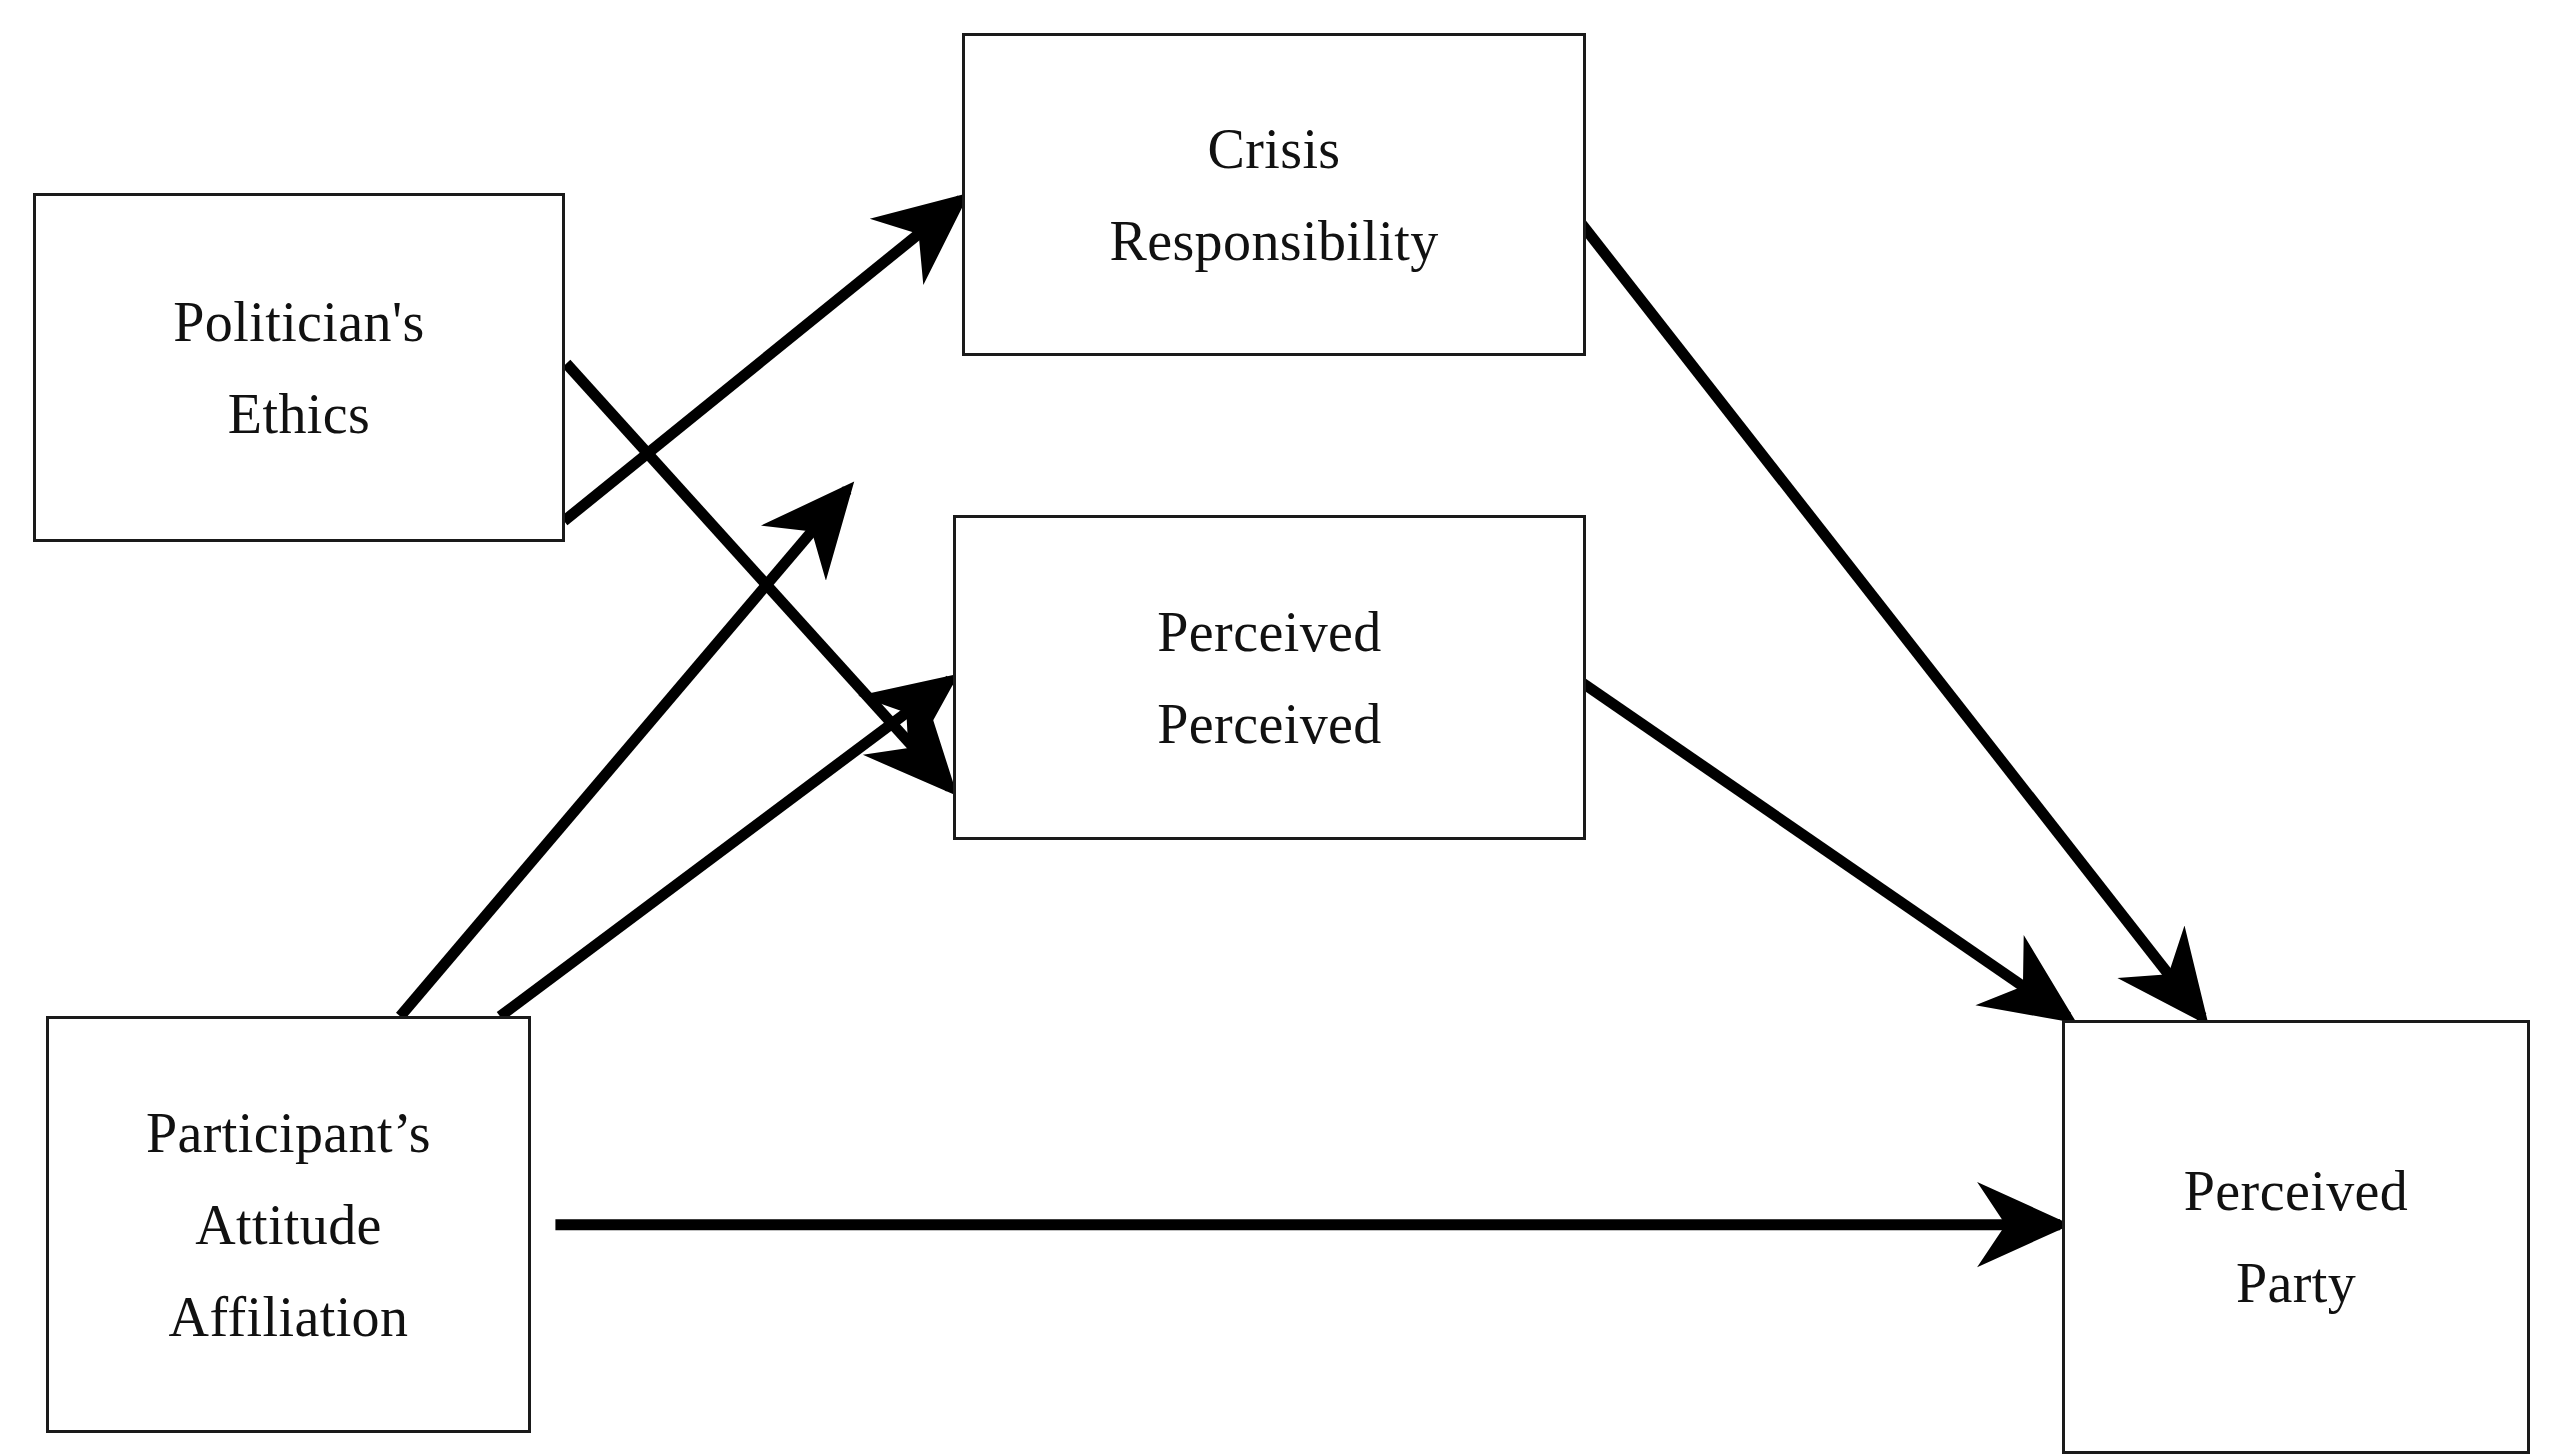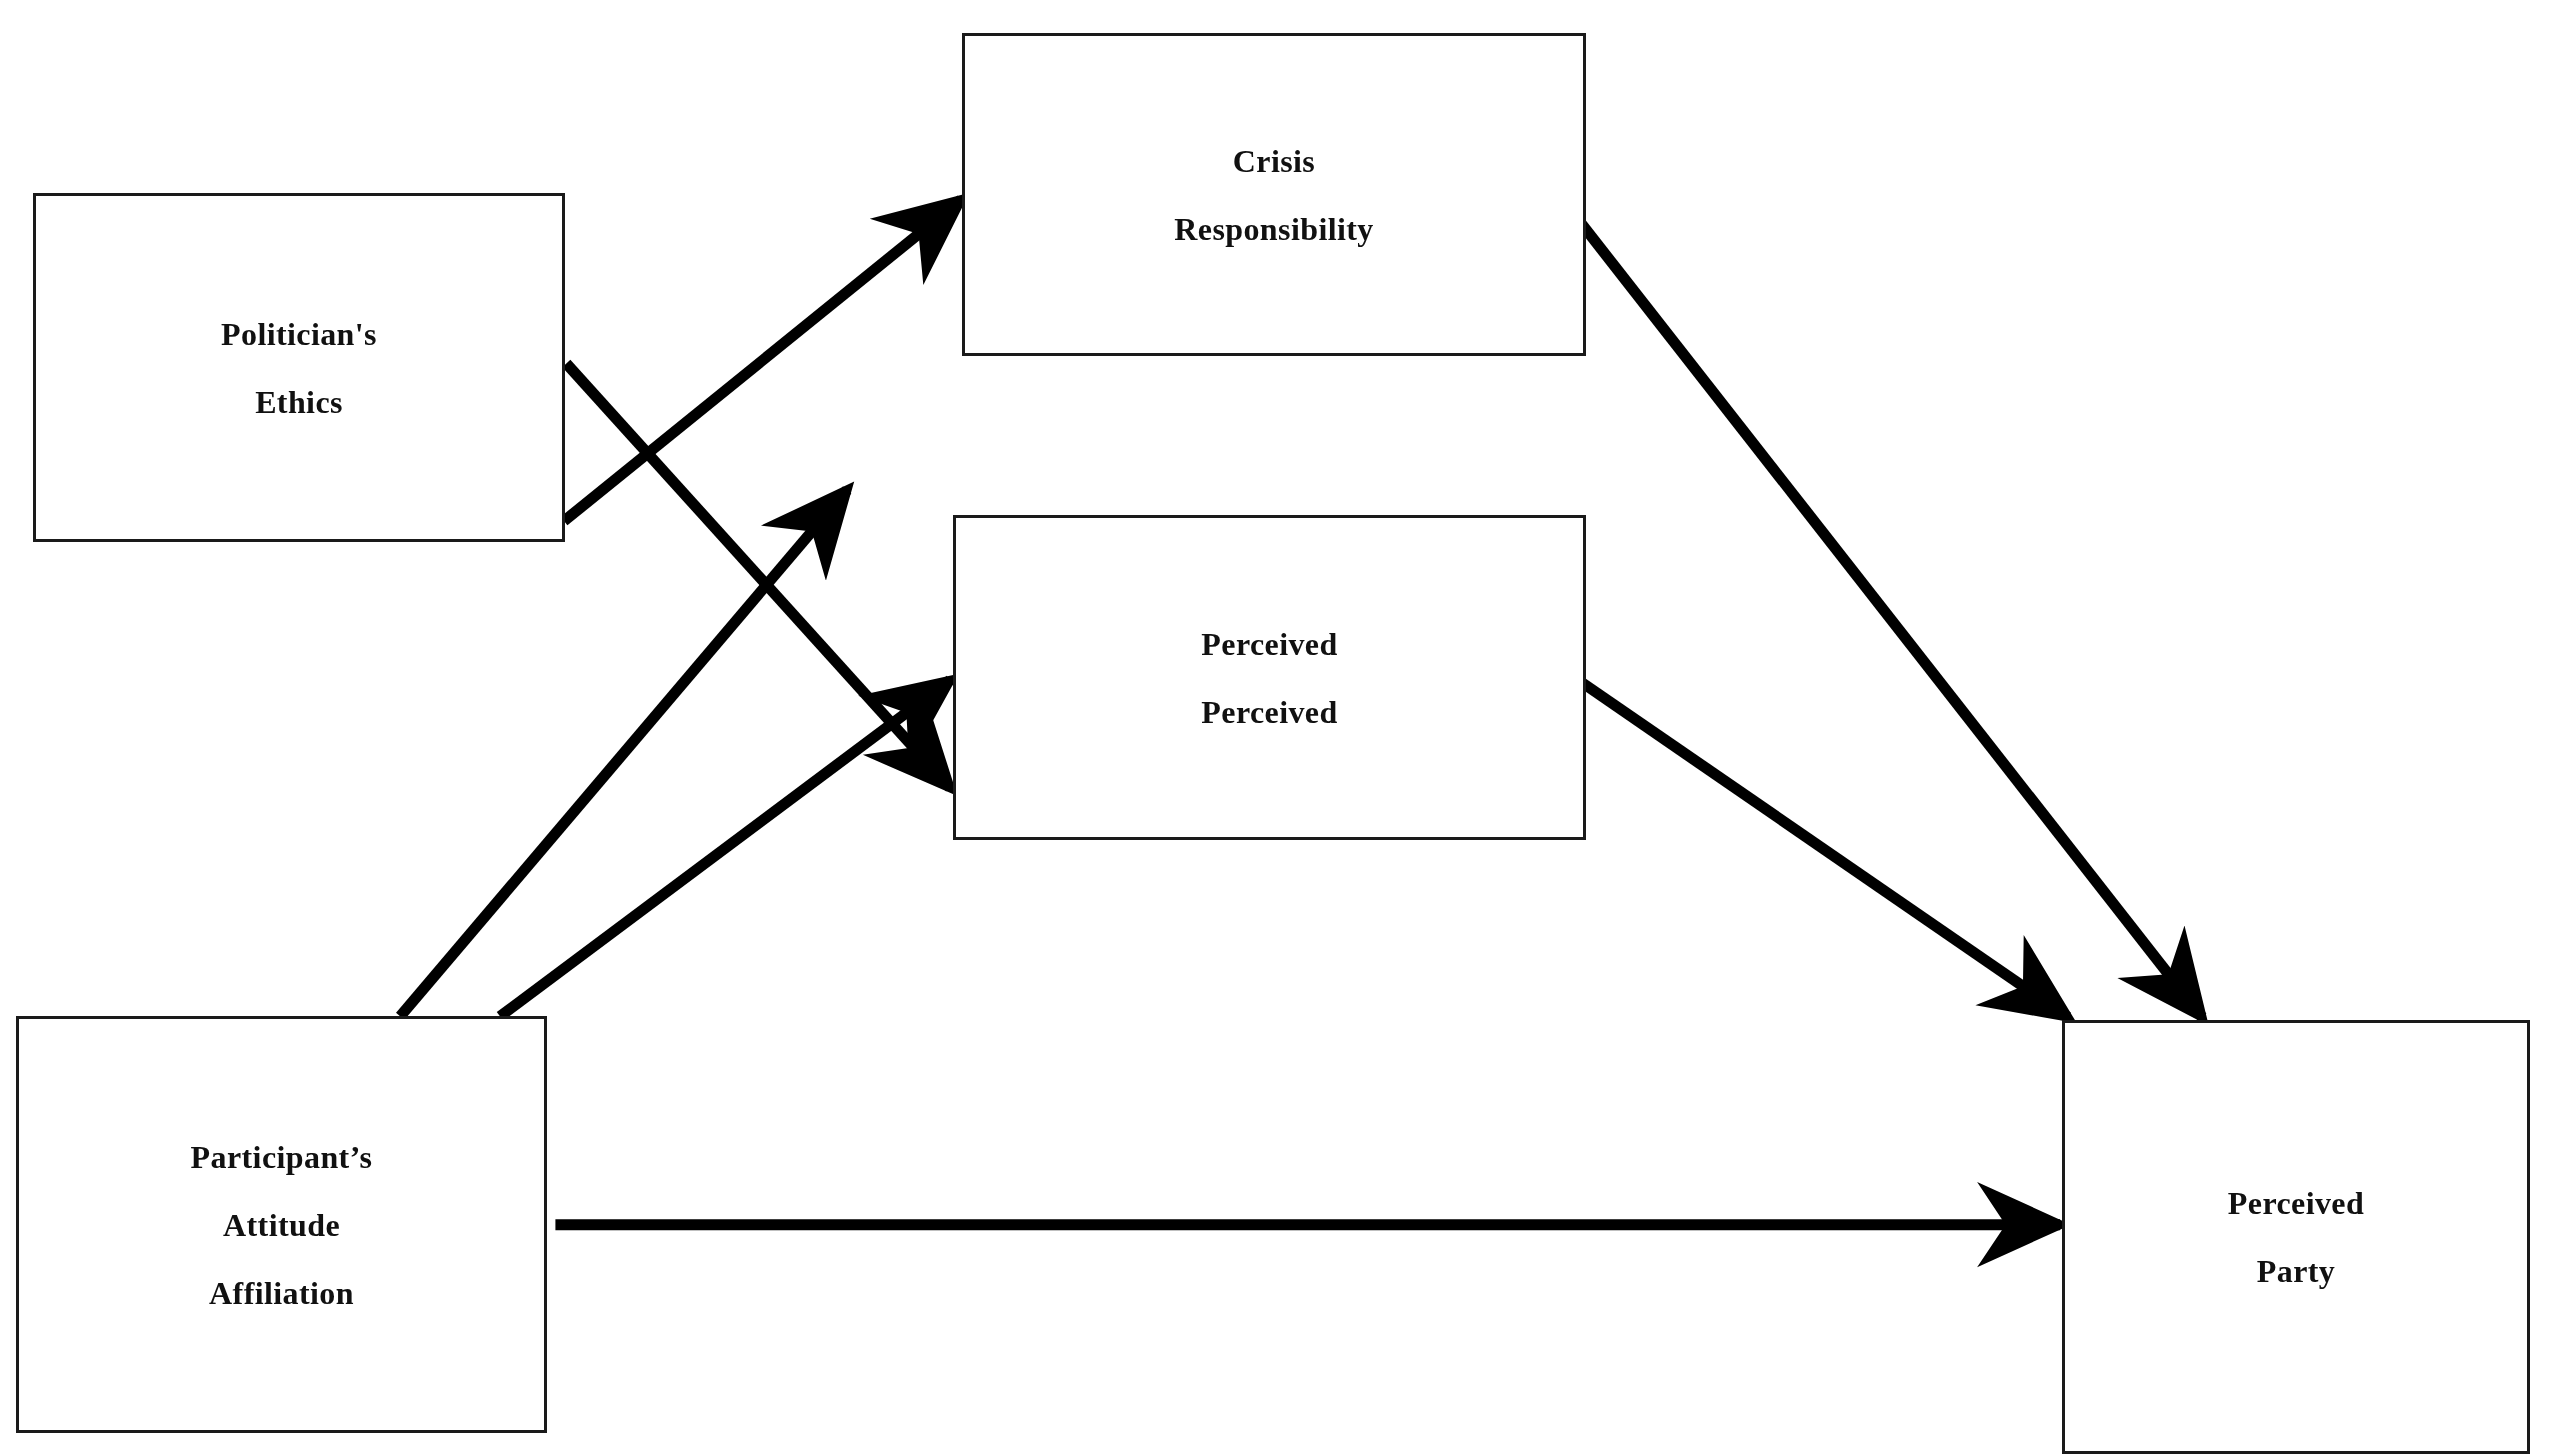"Crisis" .node-line { font-size: 32px -> 56px; font-weight: bold -> none }
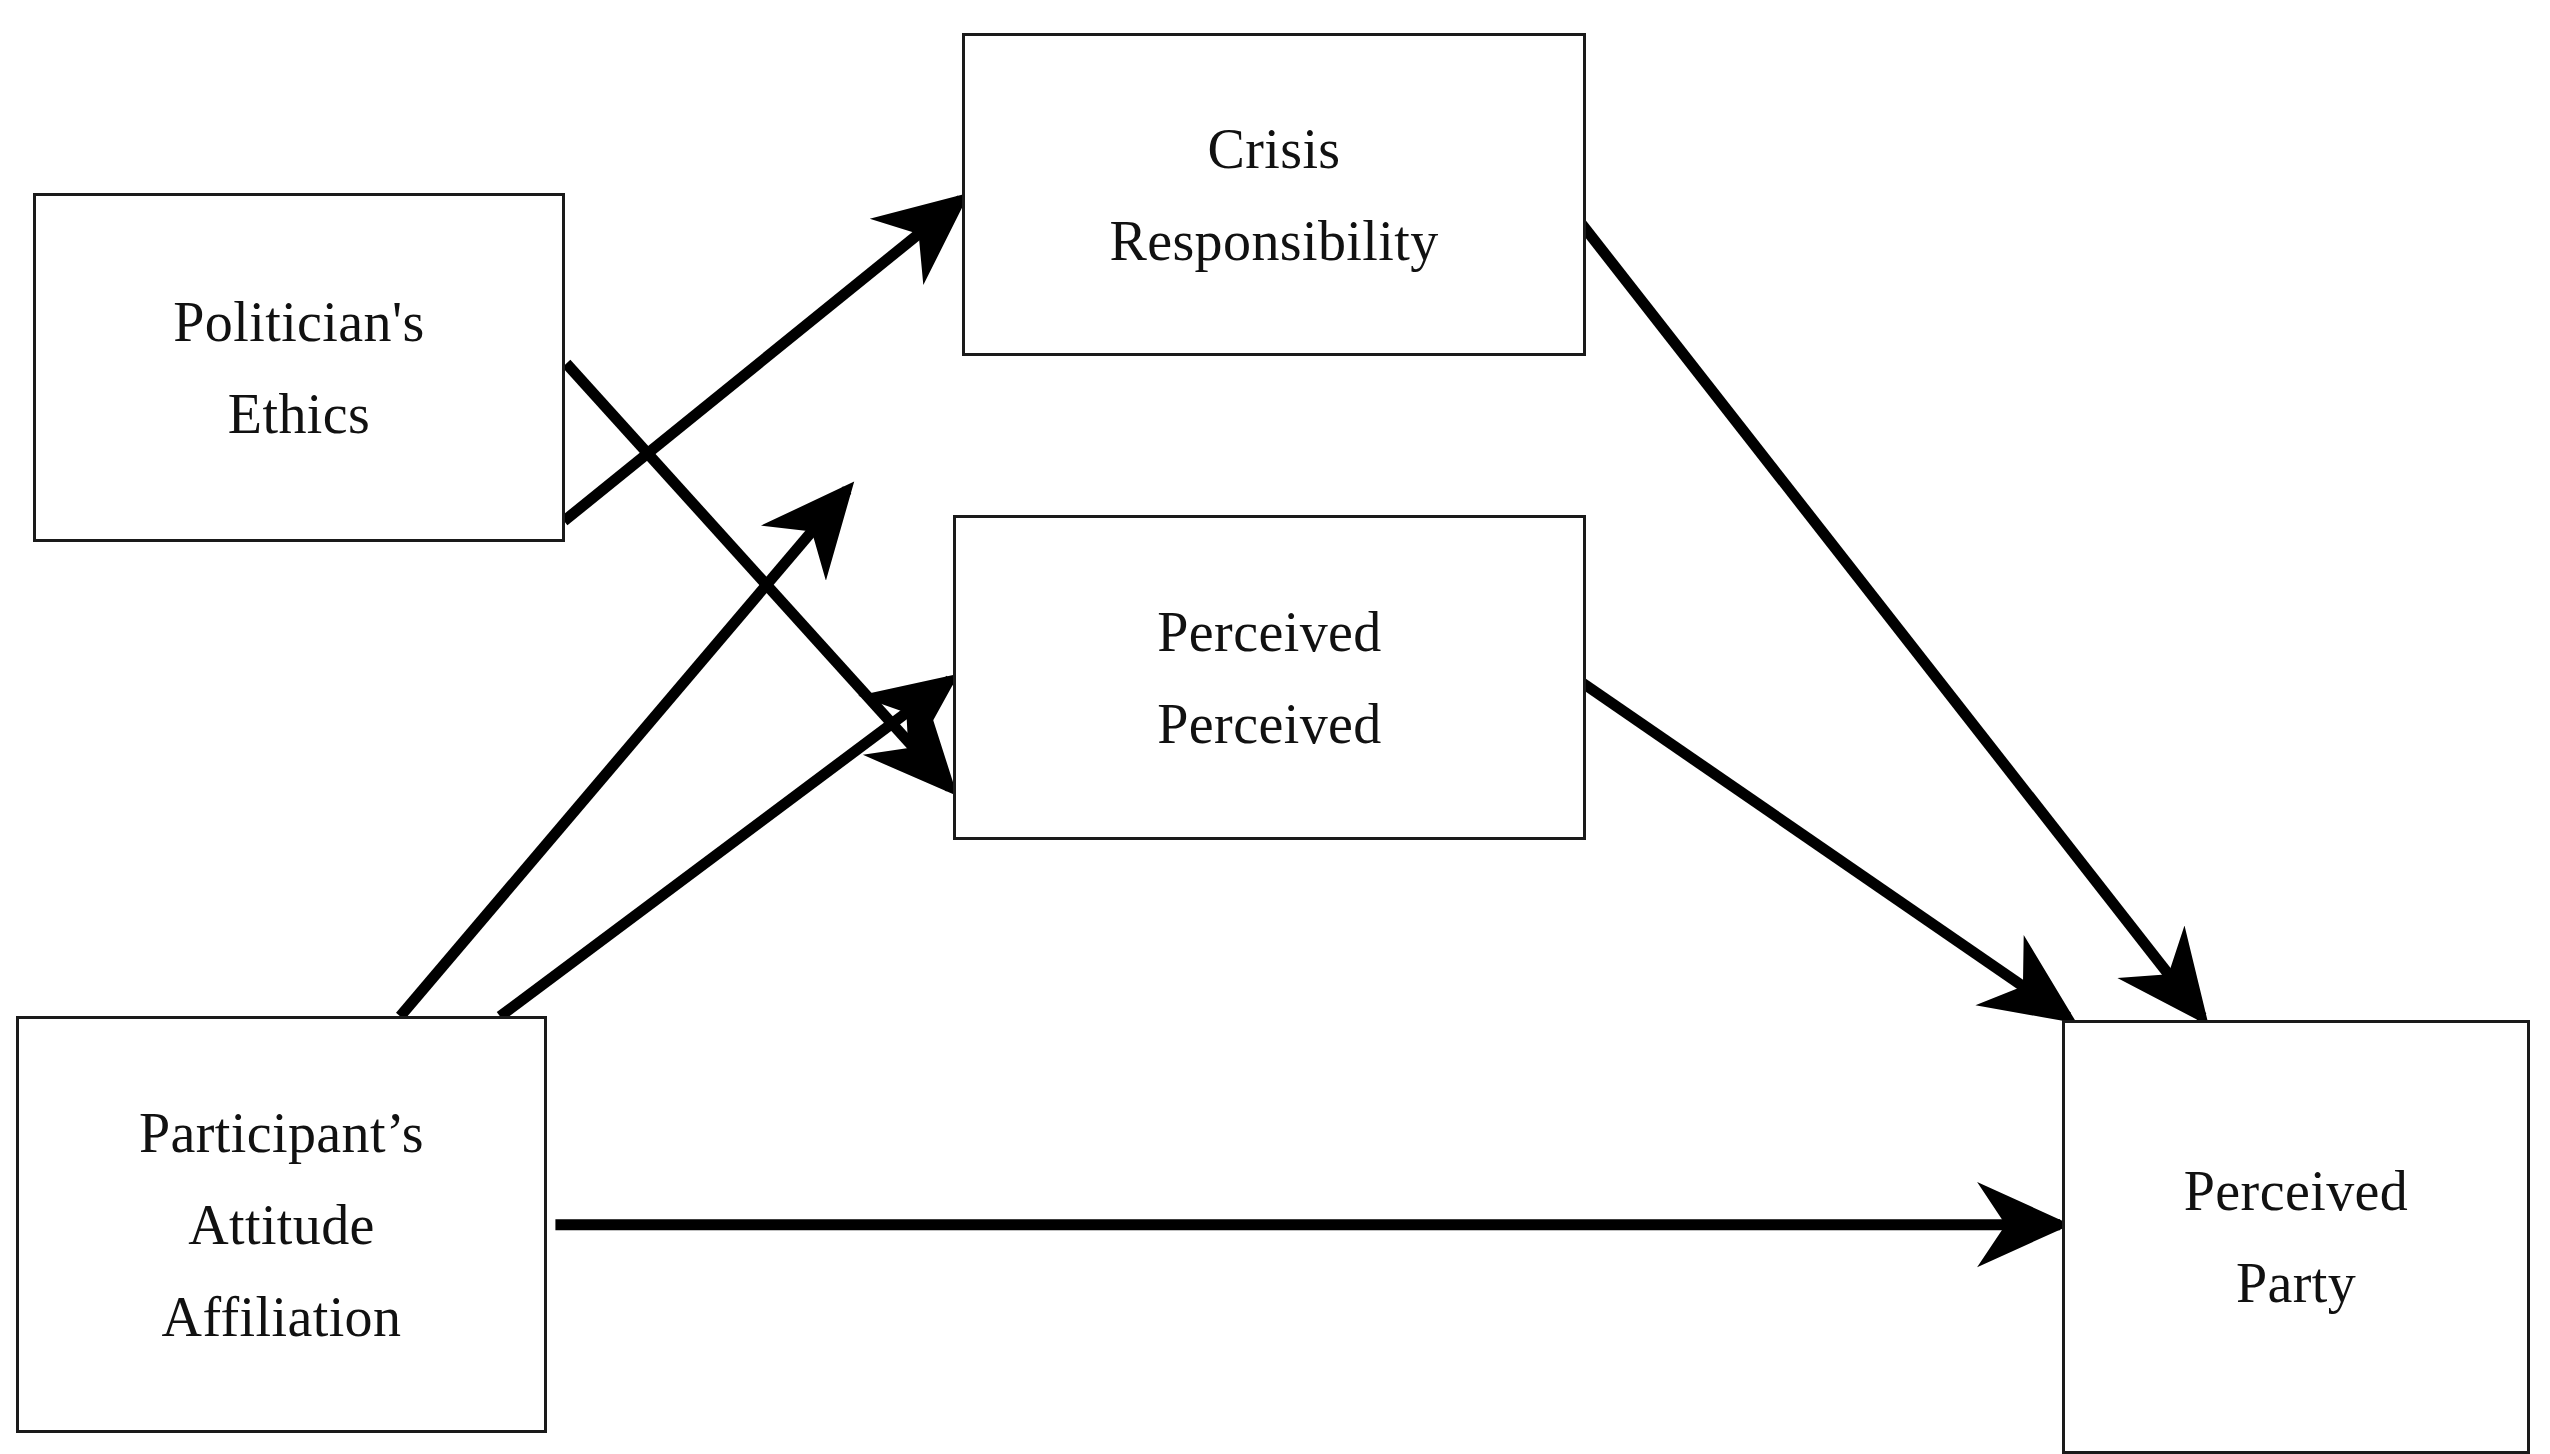"Participant’s" div.node-box { left: 16px -> 46px; width: 531px -> 485px }
